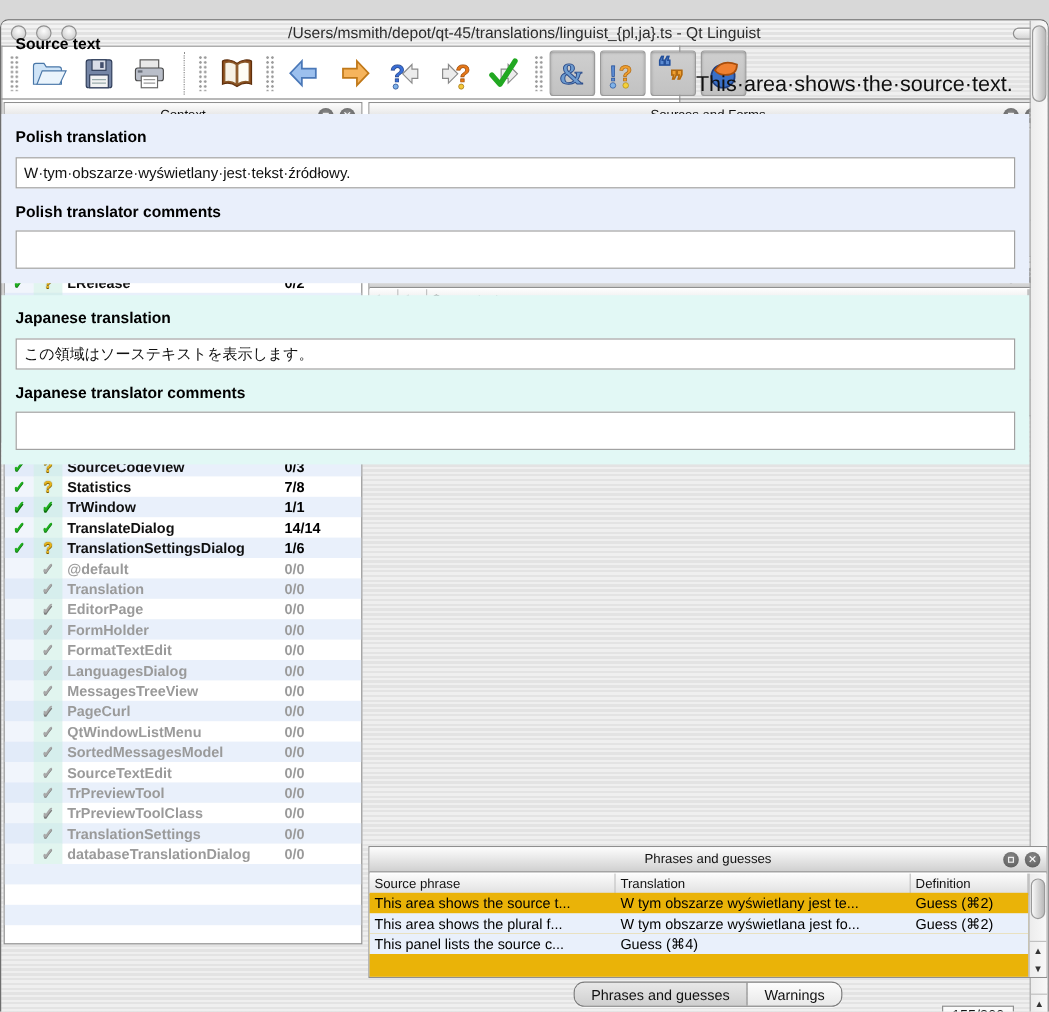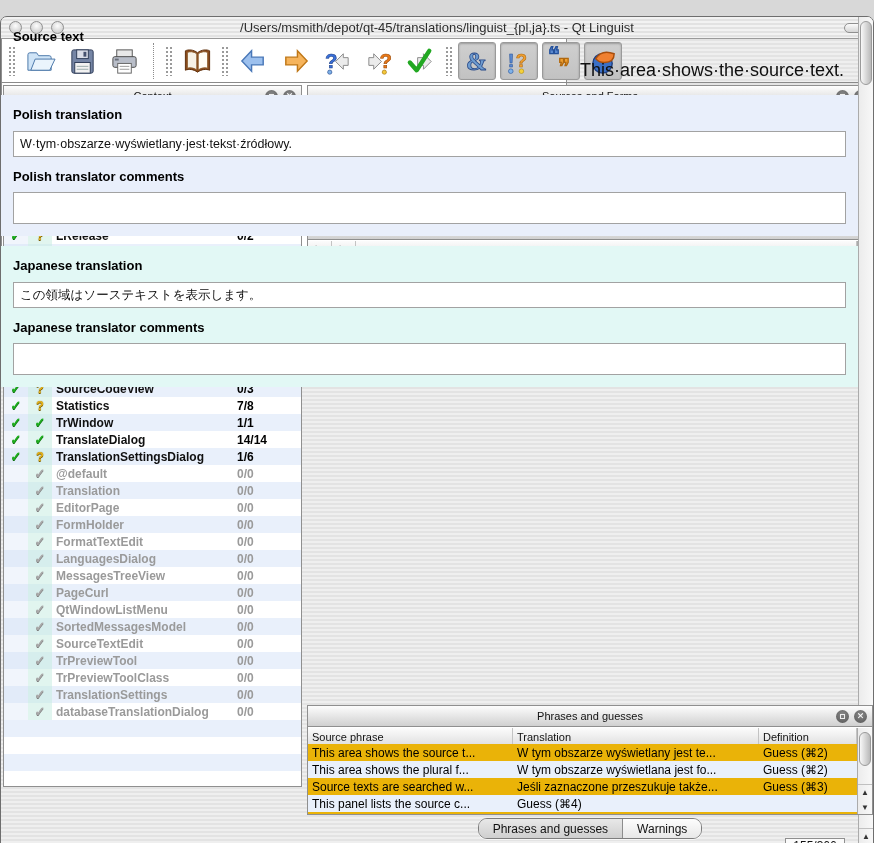"Source texts are searched w..." div.trow { html: <div> <div>Source texts are searched w...</div> <div>Jeśli zaznaczone przeszukuje także...</div> <div>Guess (⌘3)</div> </div> -> none }
